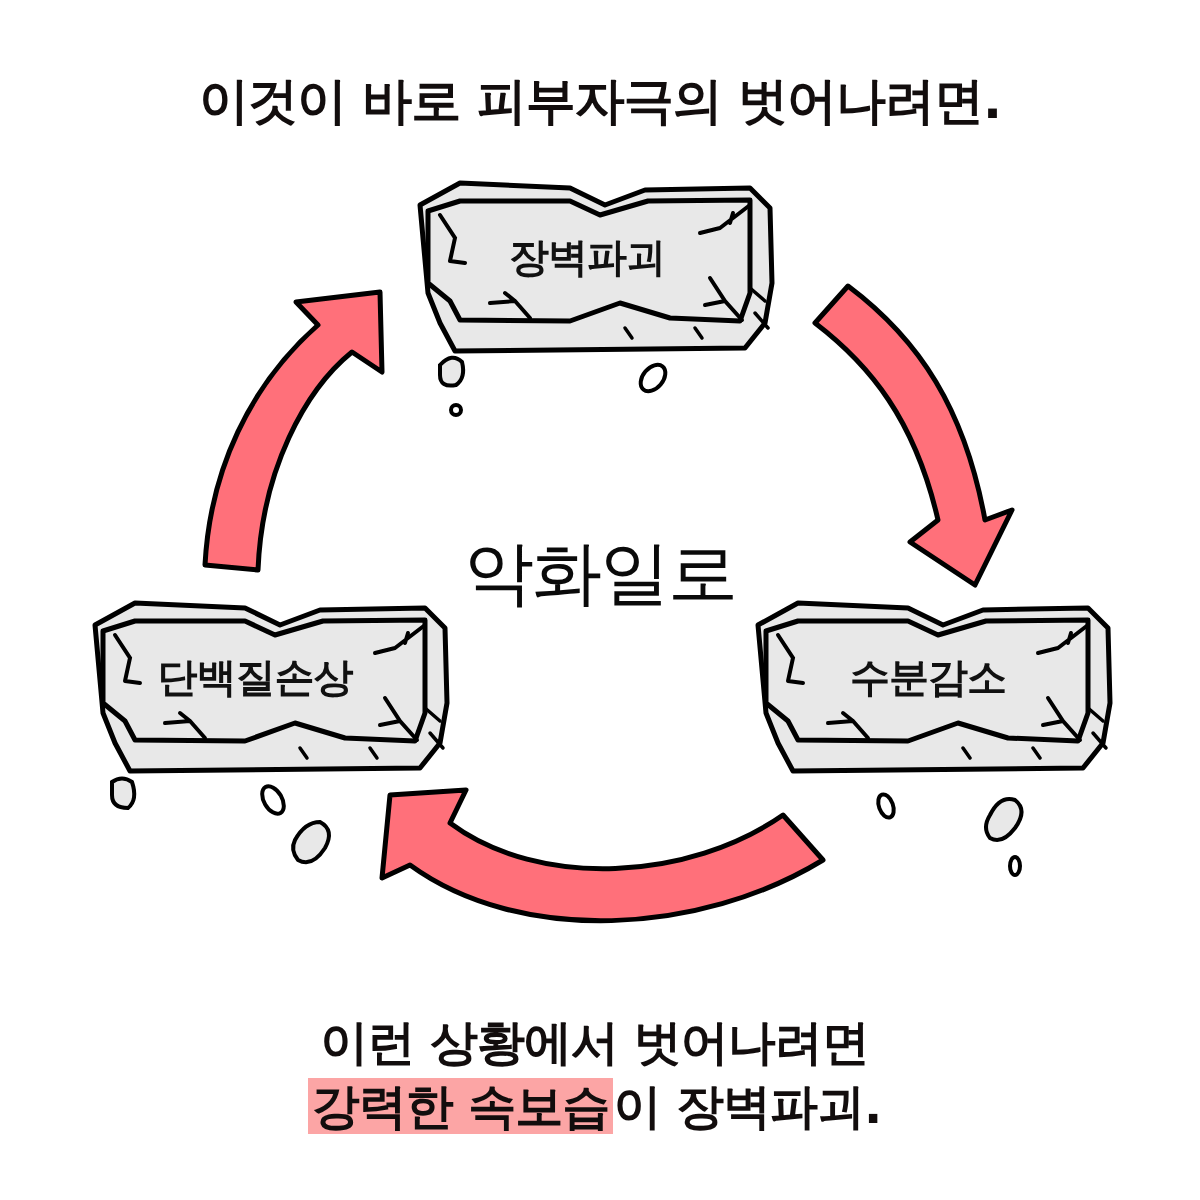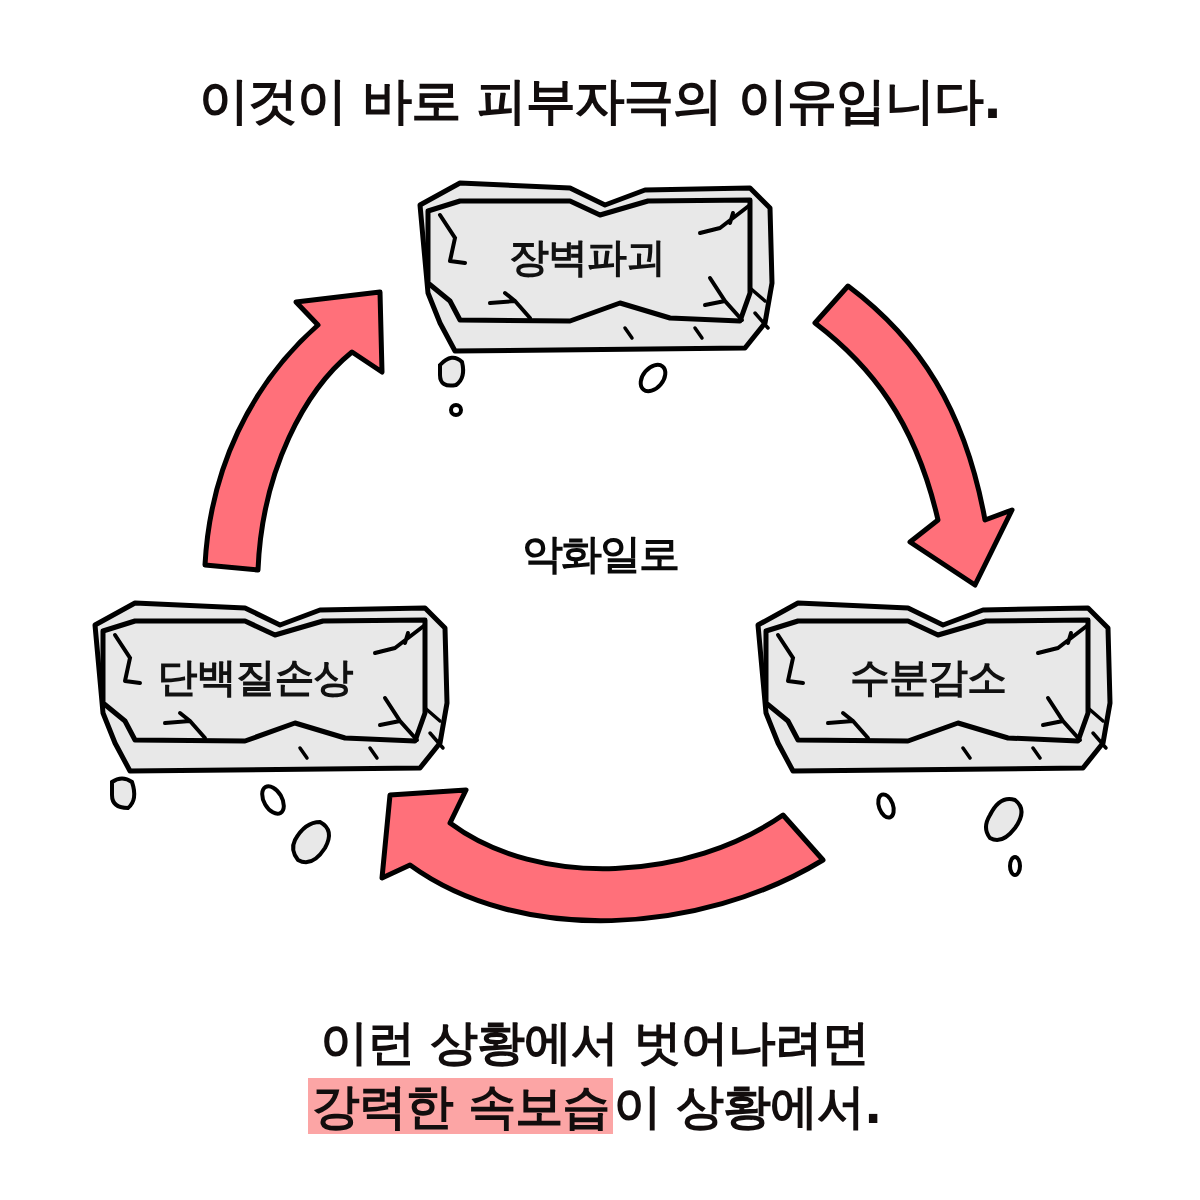"이것이 바로 피부자극의 이유입니다." div.title { text: 이유입니다 -> 벗어나려면 }
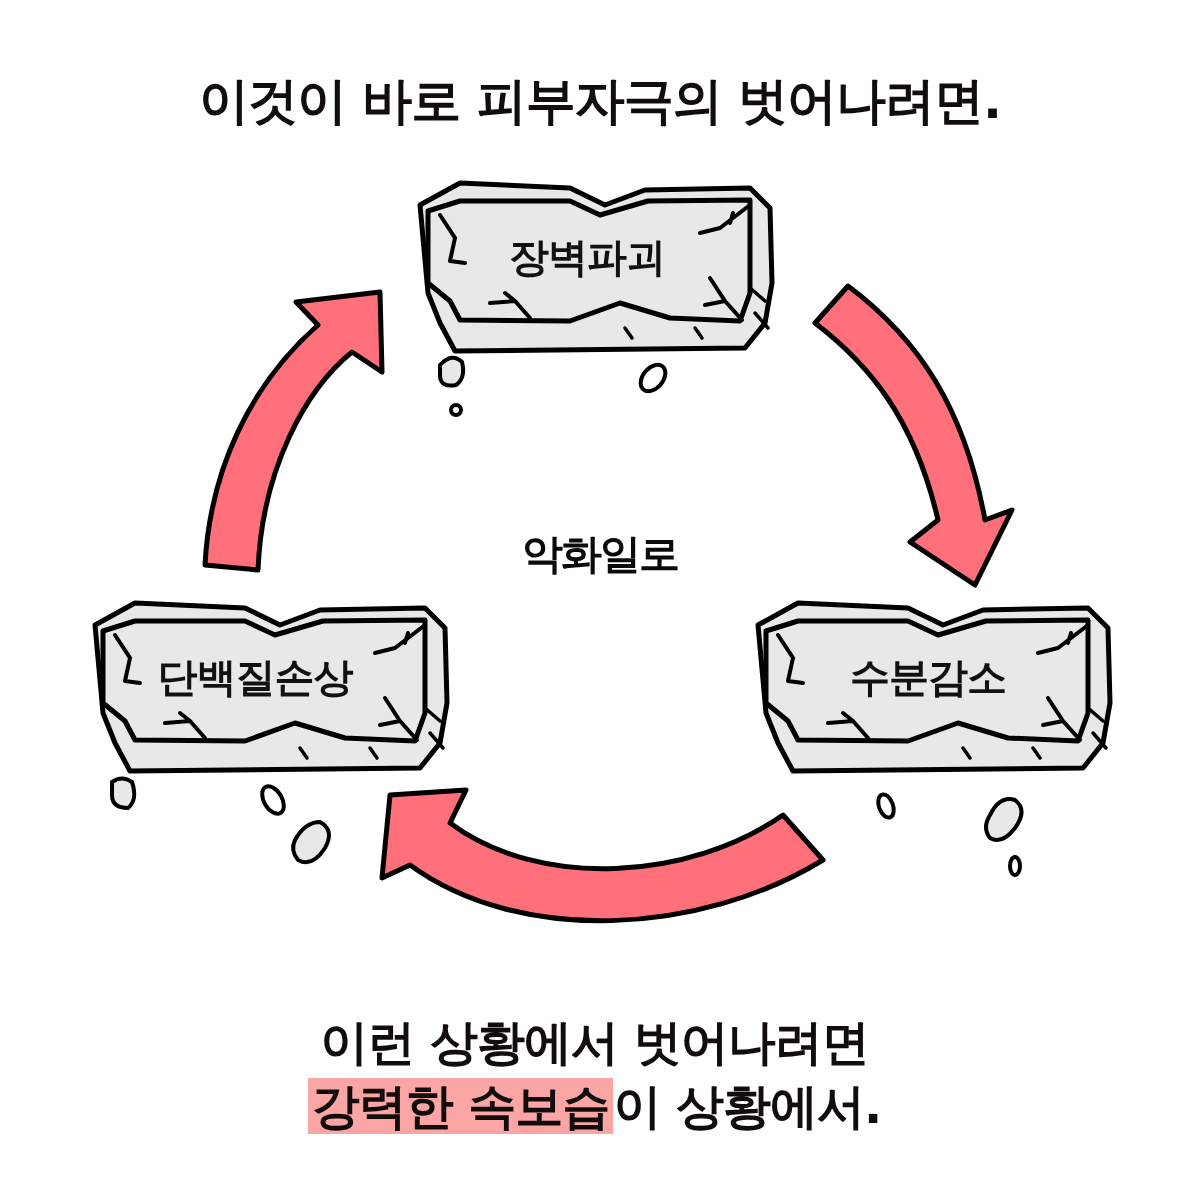"악화일로" .center-label { font-size: 41px -> 70px; font-weight: bold -> normal }
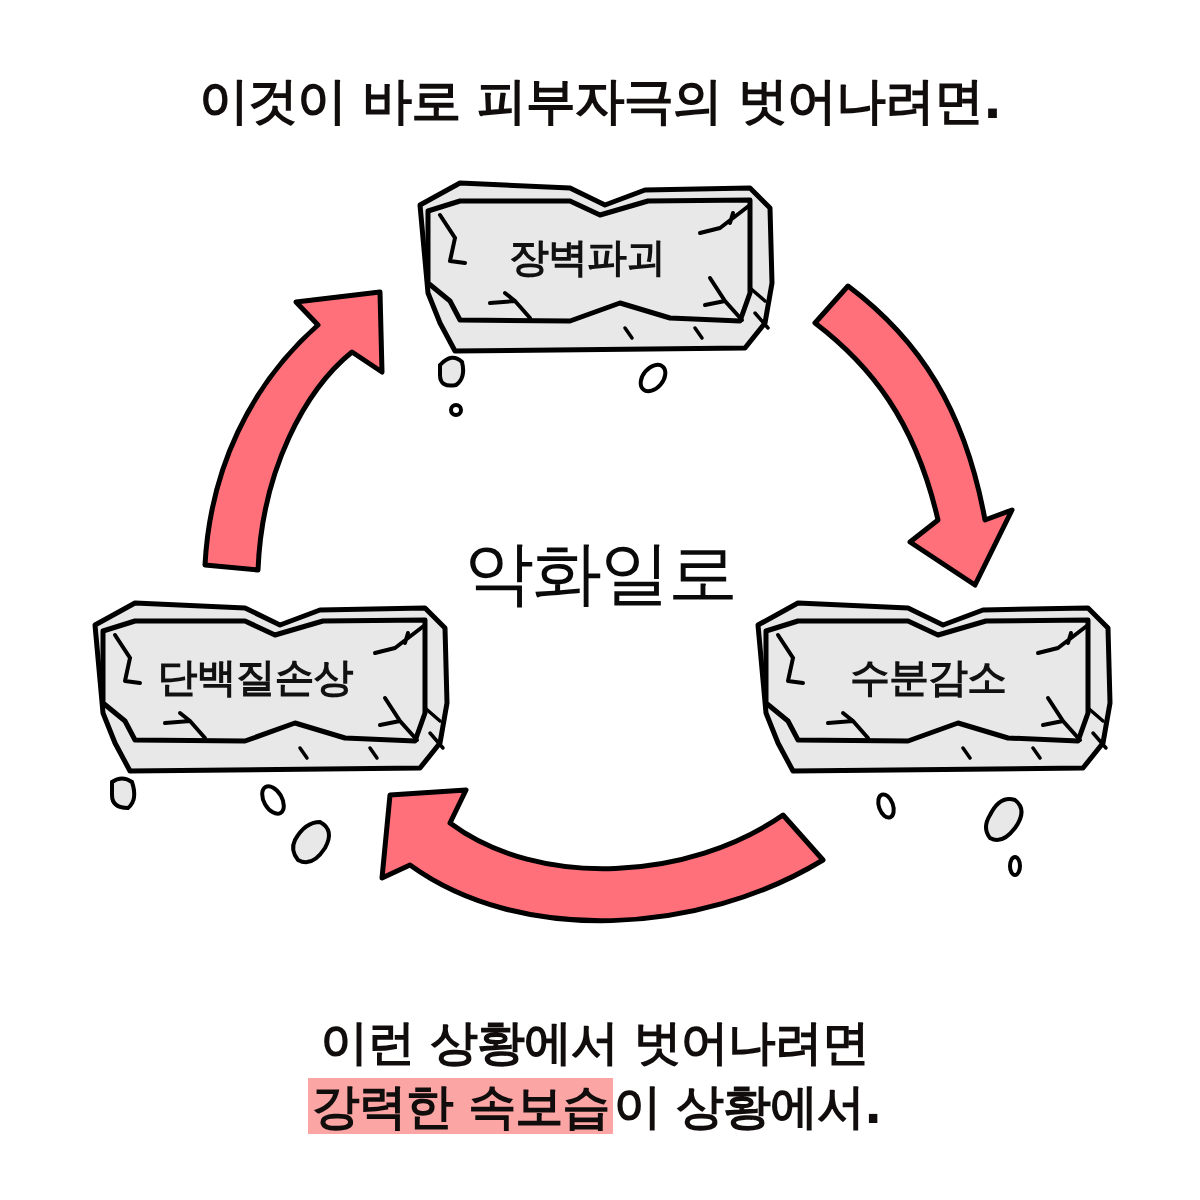"이 상황에서." span { text: 상황에서 -> 장벽파괴 }
